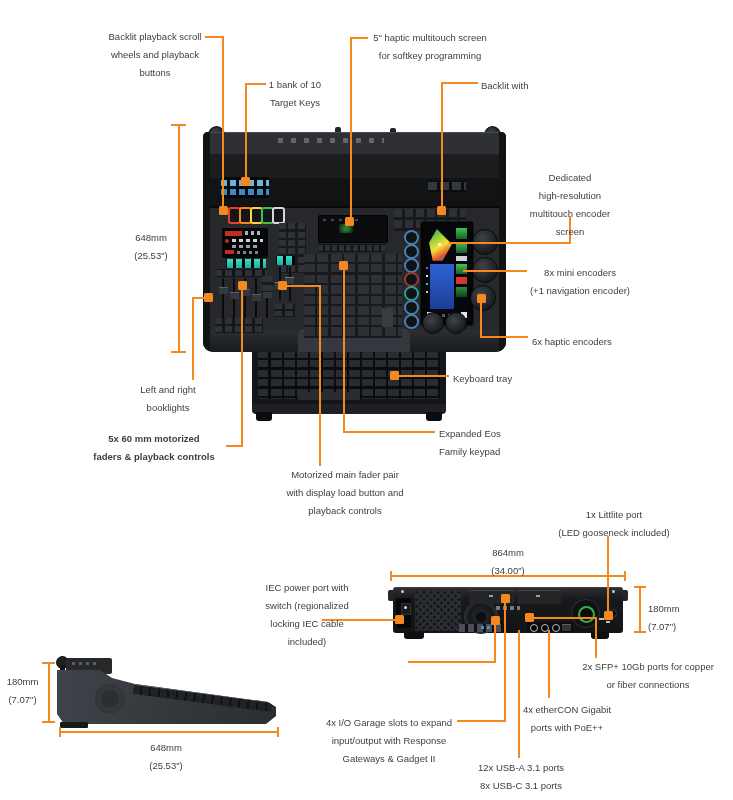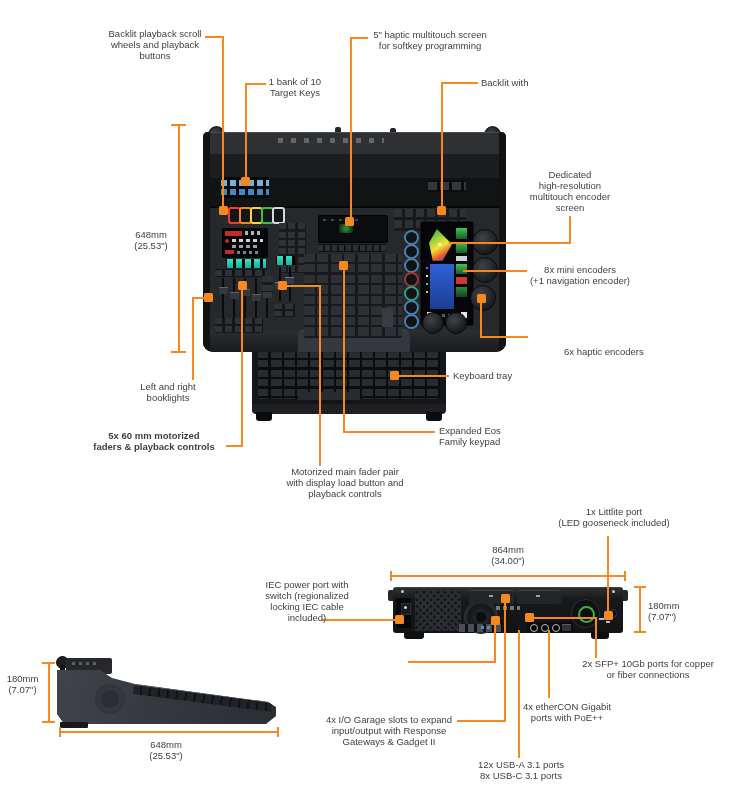"Backlit playback scroll" .lbl { line-height: 11px -> 18px }
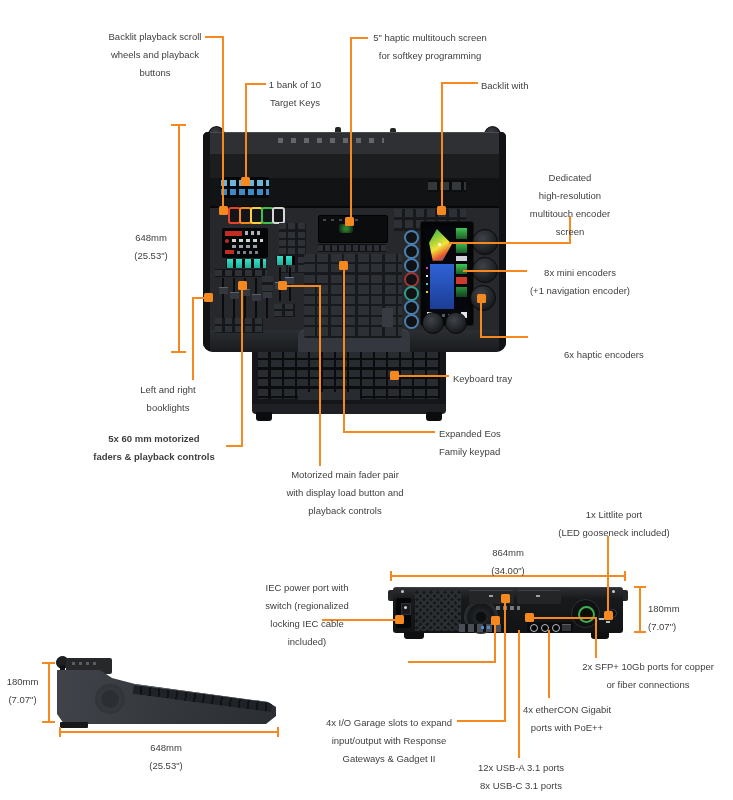"6x haptic encoders" div.lbl { margin-left: 32px -> none; top: 346px -> 333px }
